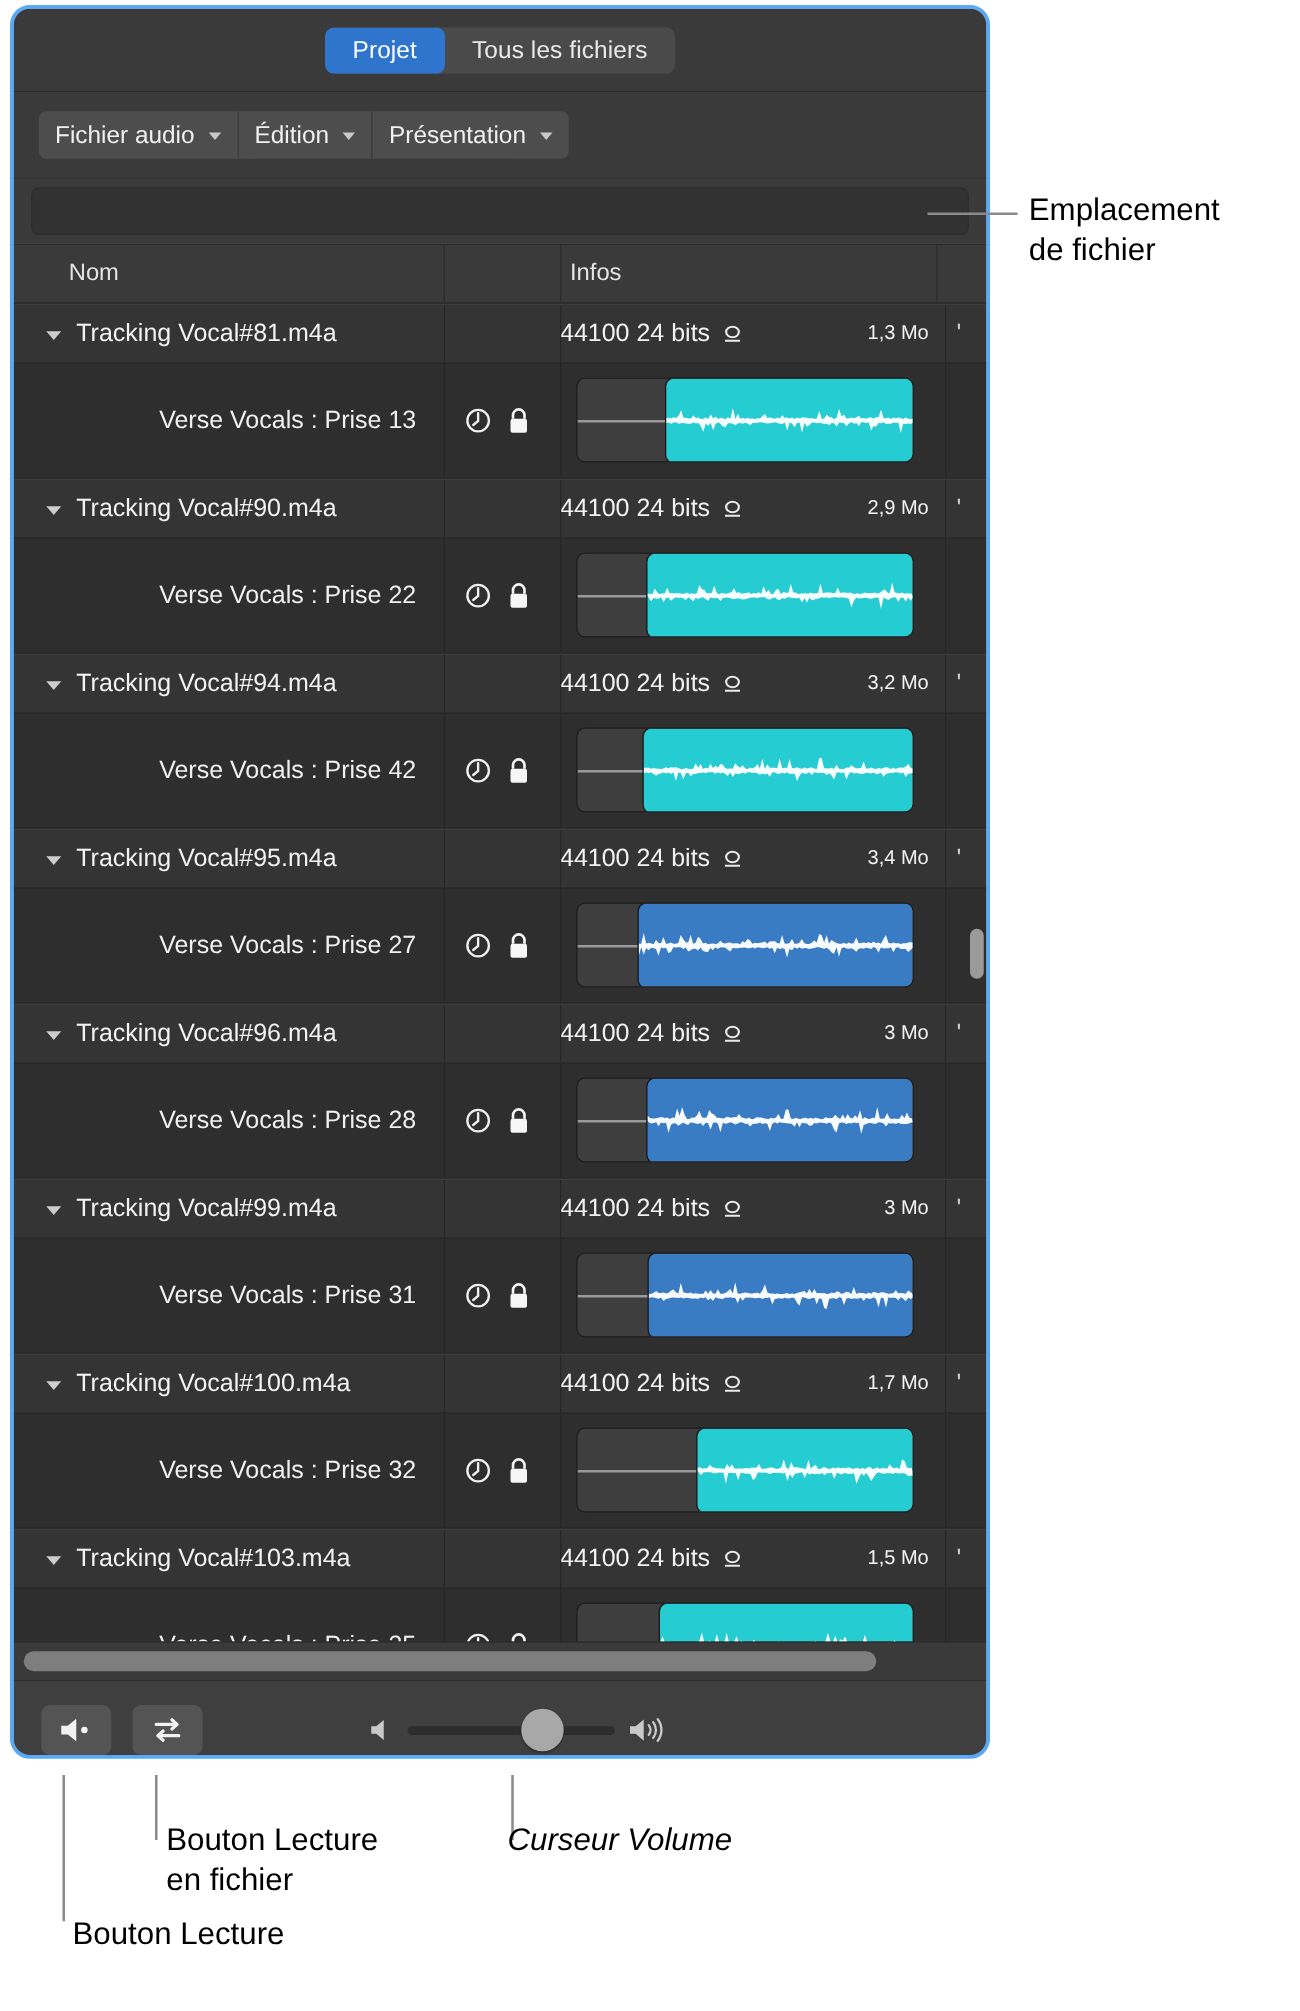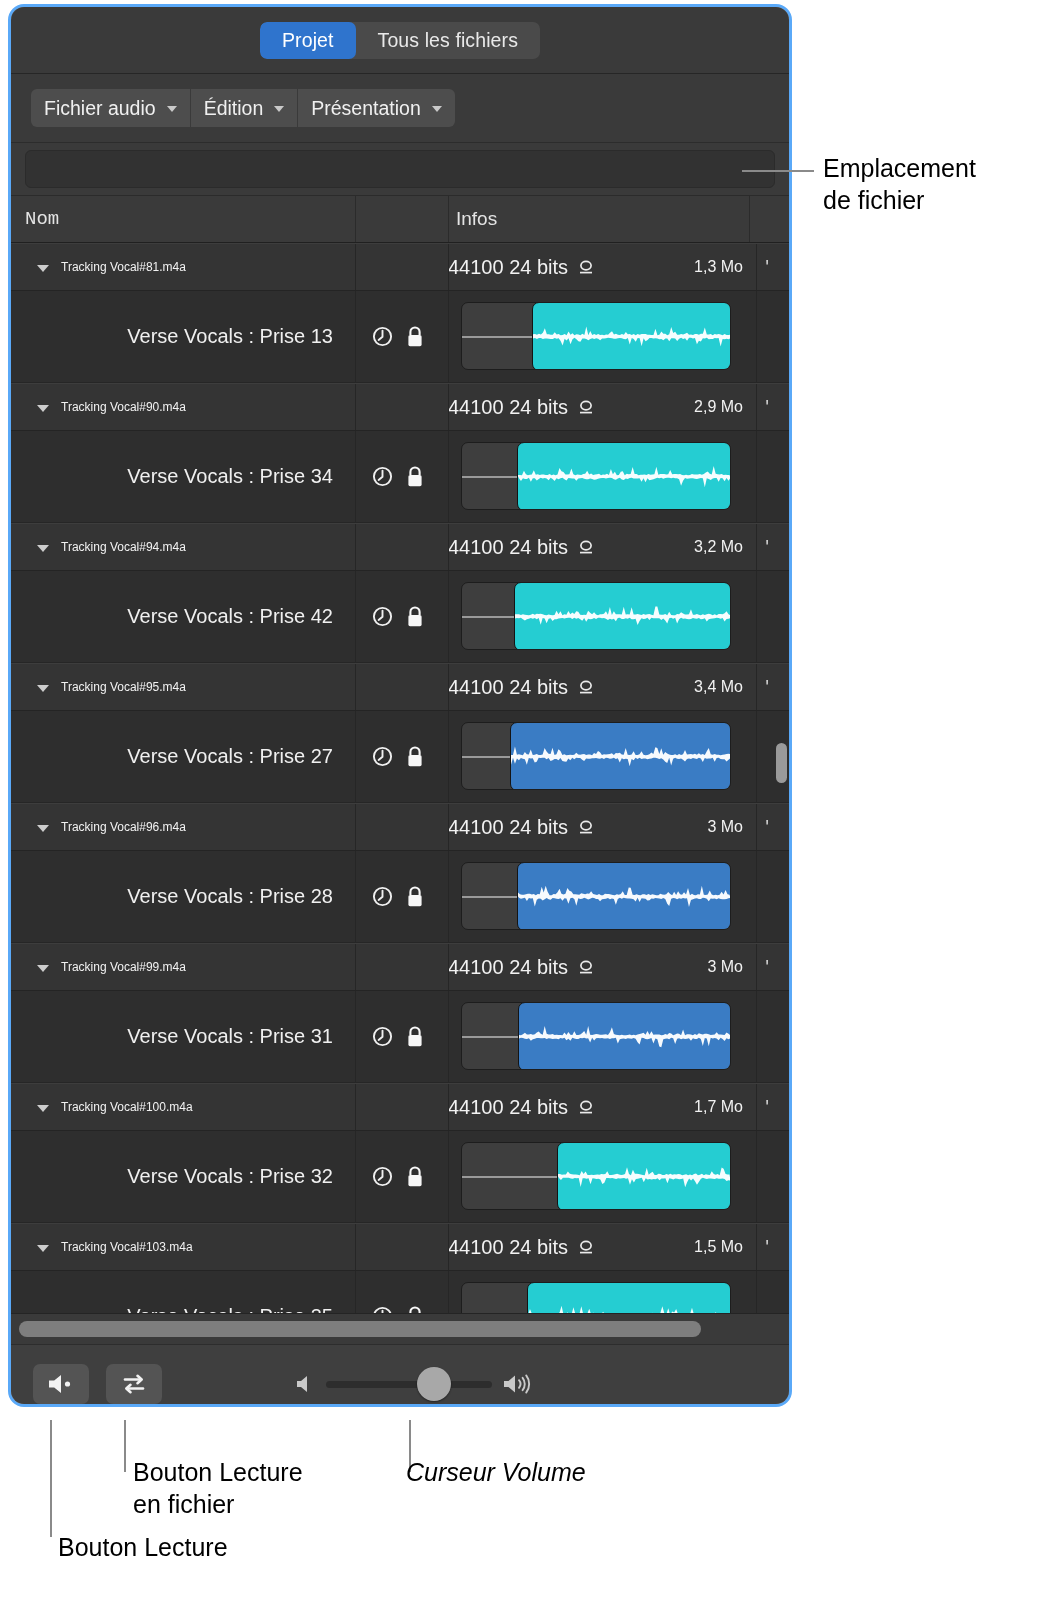"Nom" div.colcell { font-family: Liberation Mono, monospace -> none; padding-left: 14px -> 44px }
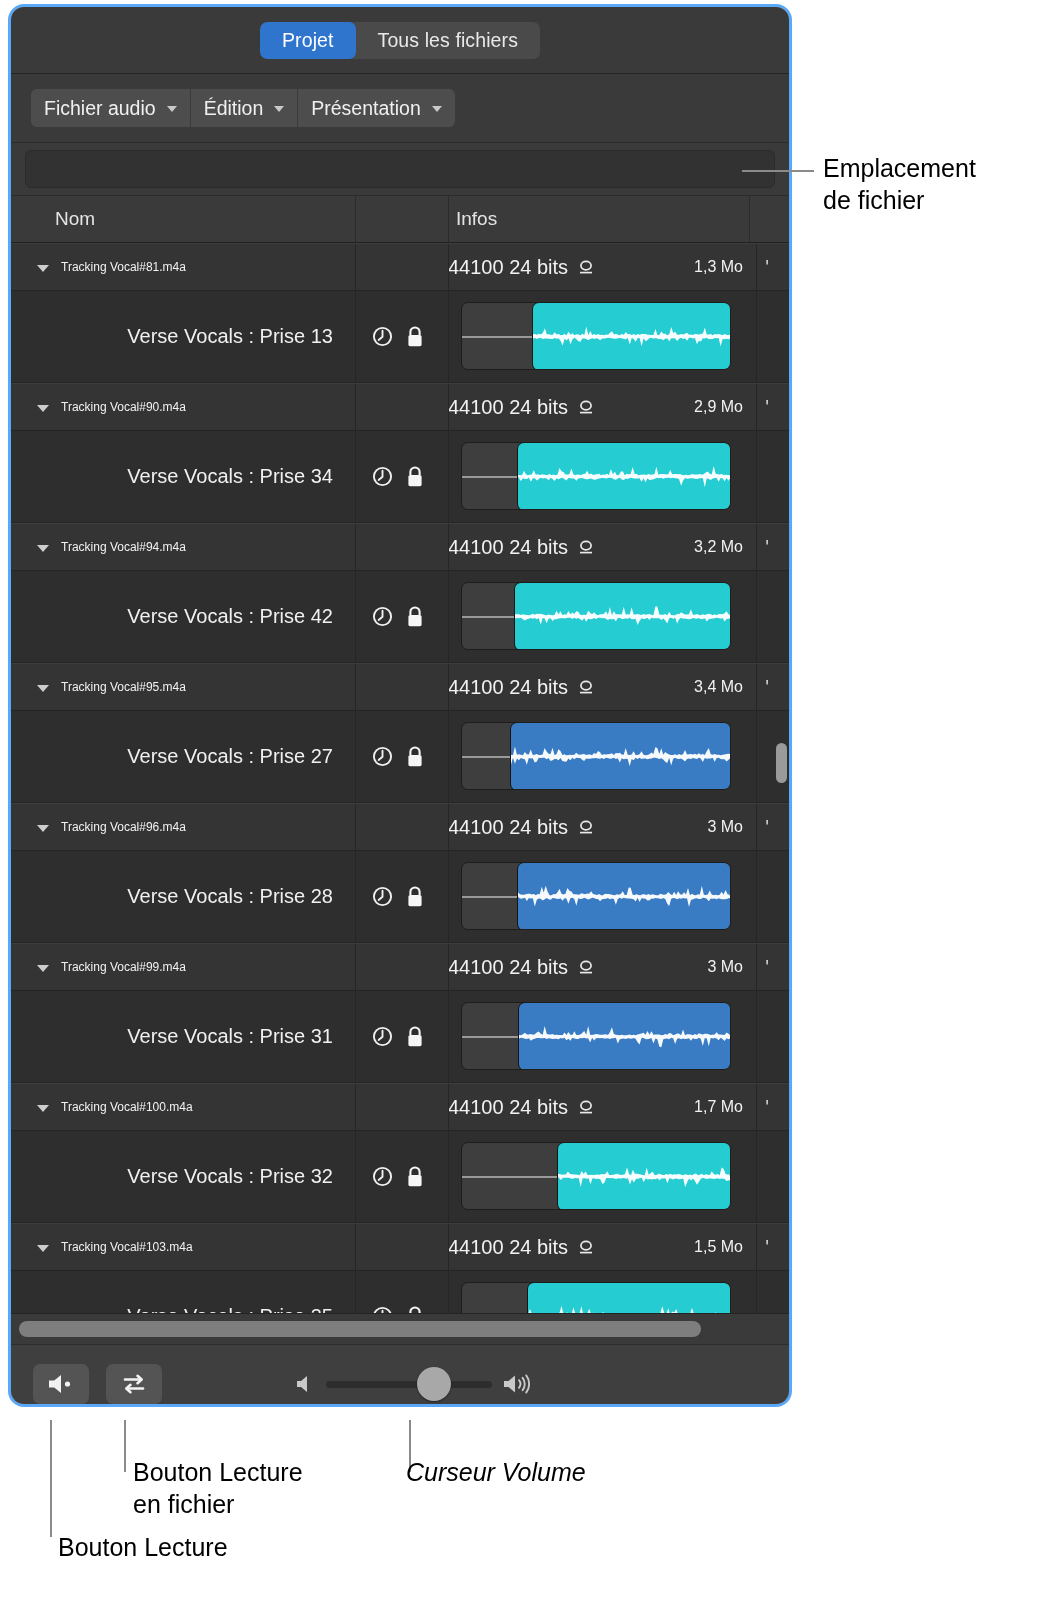"Tracking Vocal#81.m4a" .grp .gname { font-size: 12px -> 20px }
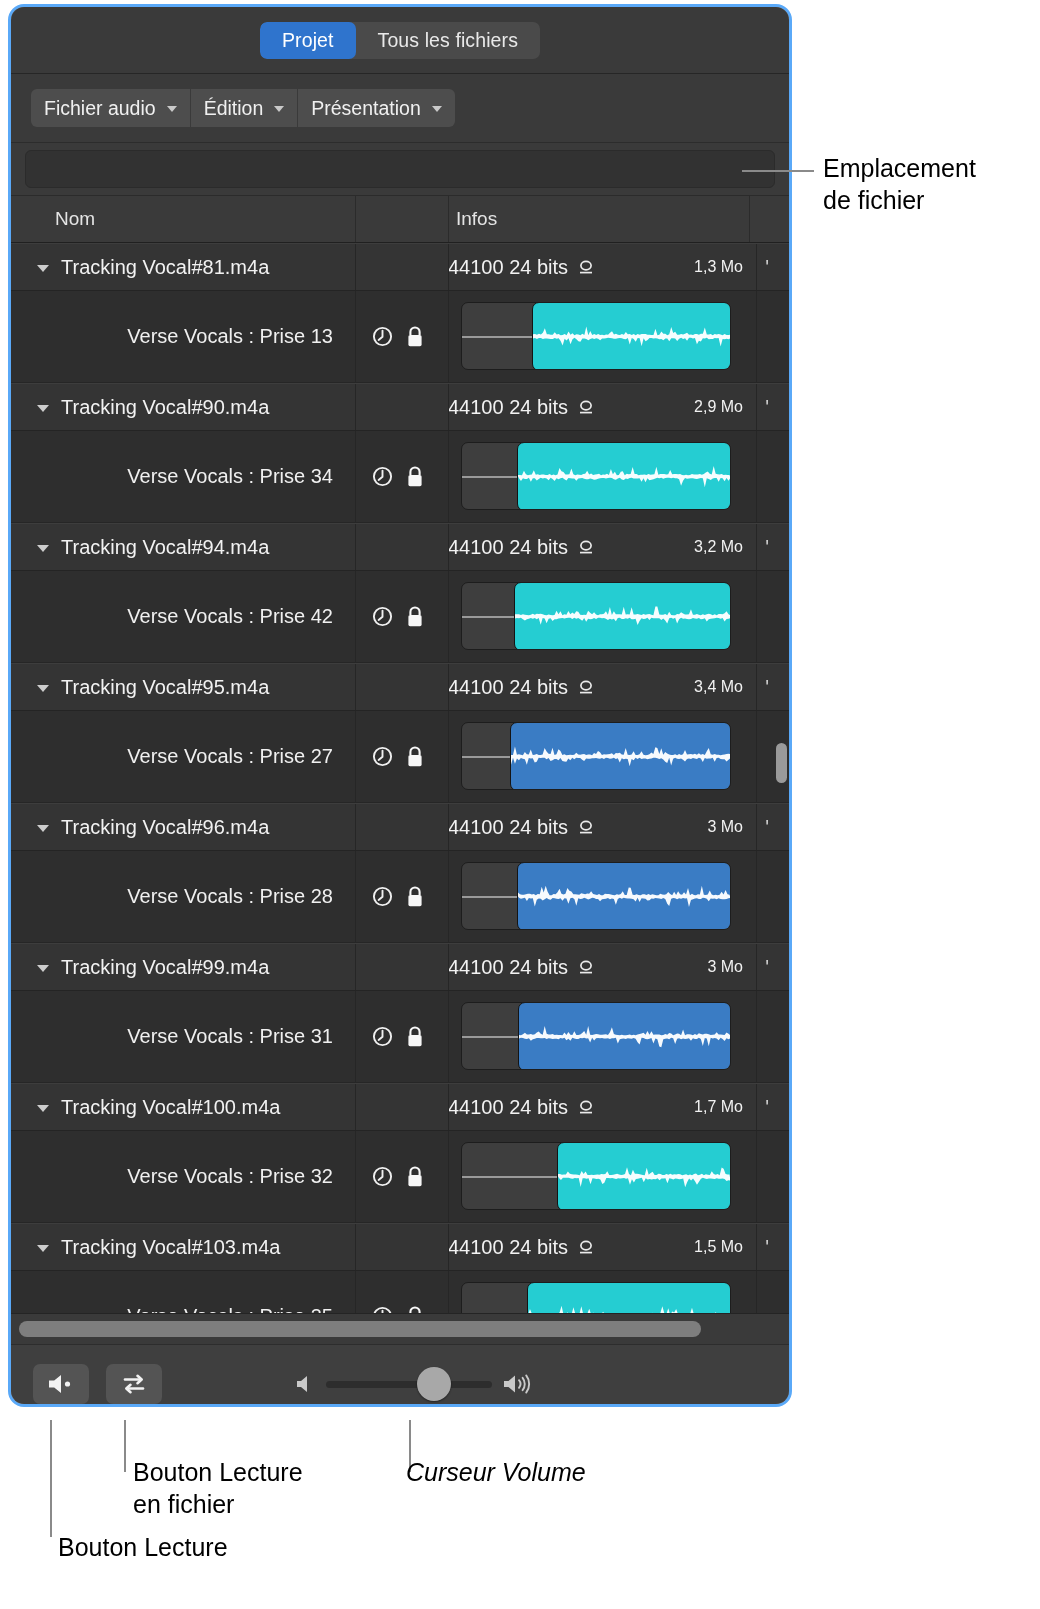"Verse Vocals : Prise 34" span.cname { text: 34 -> 22 }
